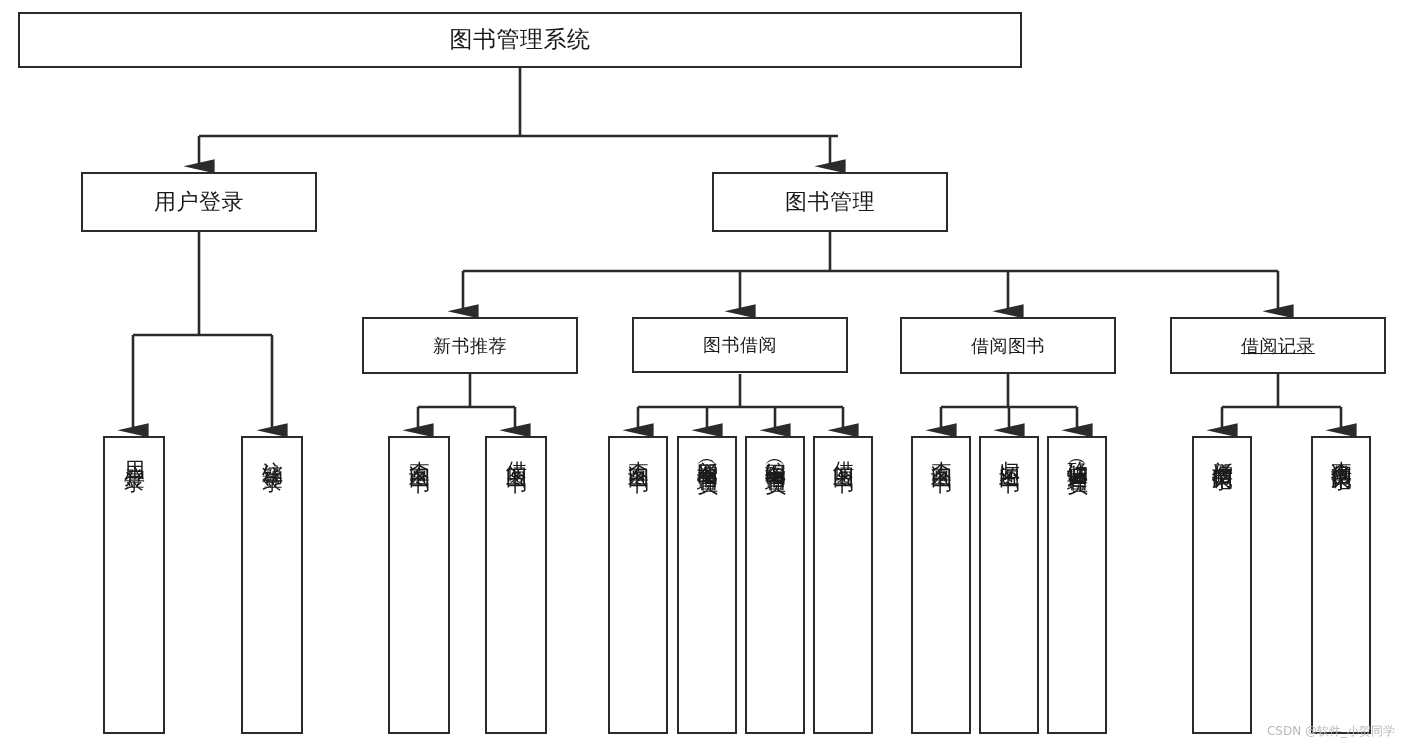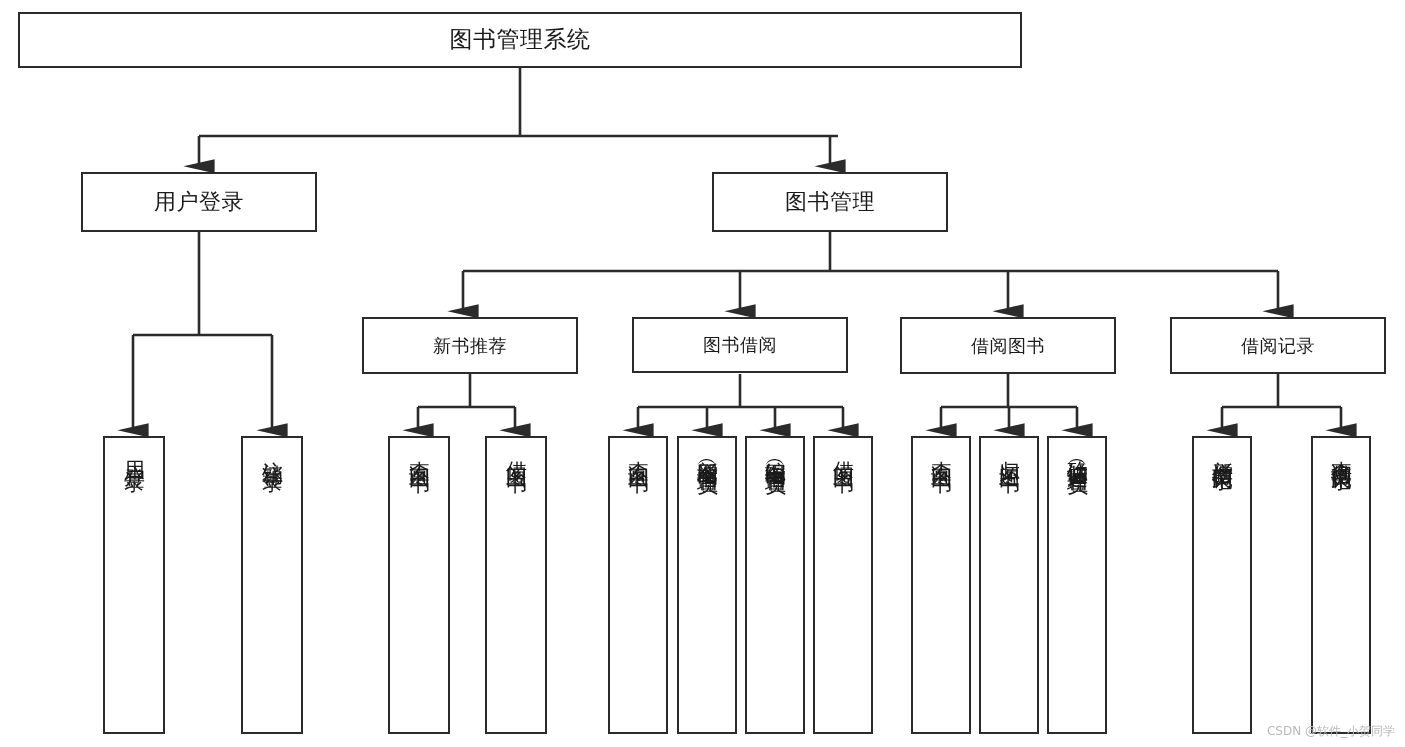"借阅记录" div.node { text-decoration: none -> underline }
